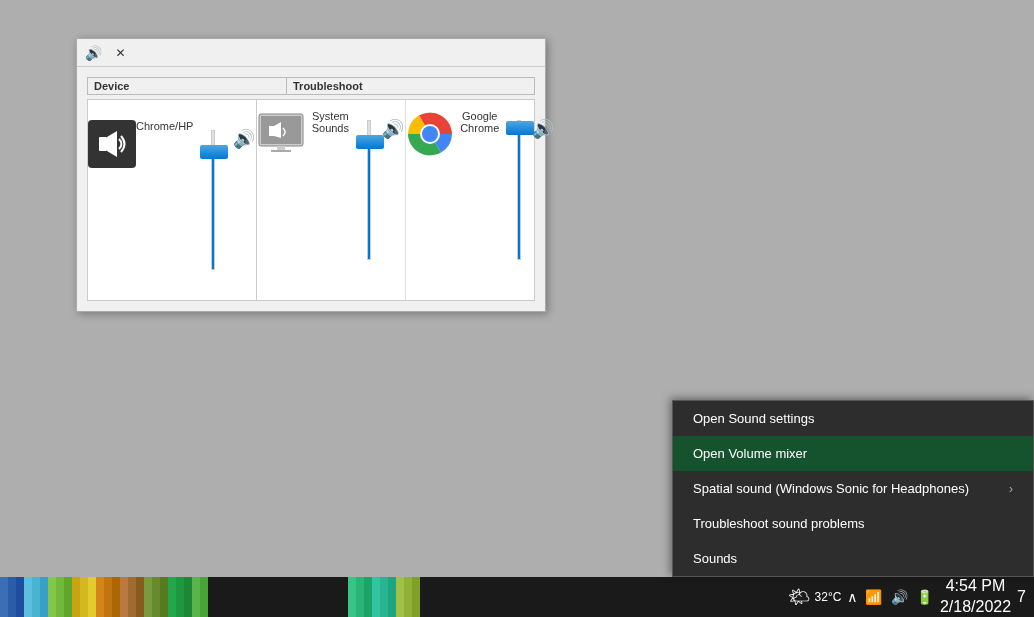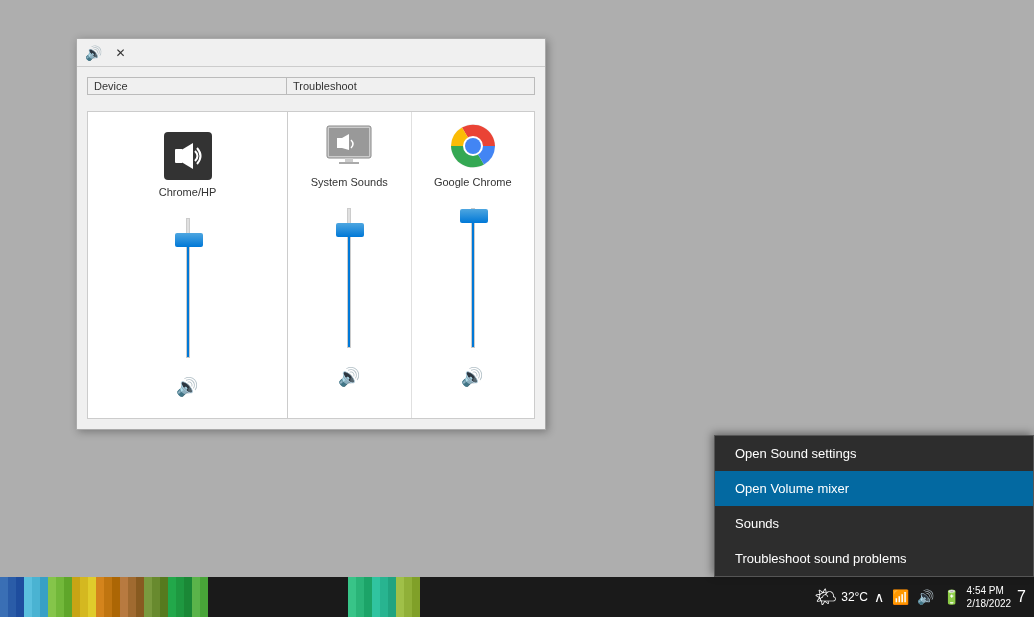"Device" .section-labels { font-weight: none -> bold; margin-bottom: 16px -> 4px }
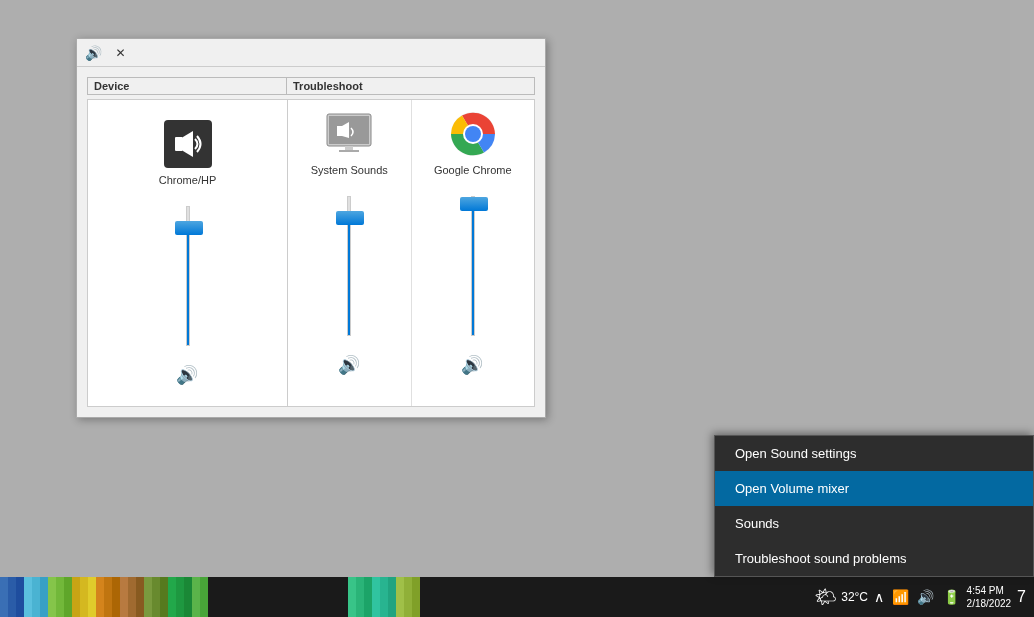"System Sounds" .mixer-channel { align-items: center -> flex-start; flex-direction: column -> row }
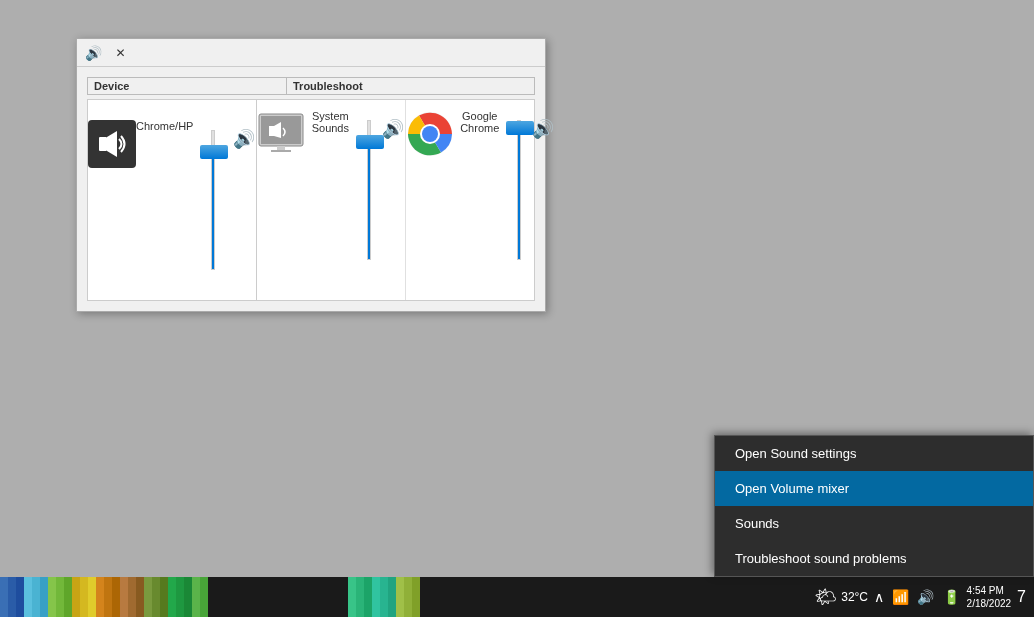"Open Sound settings" .context-menu { width: 320px -> 362px }
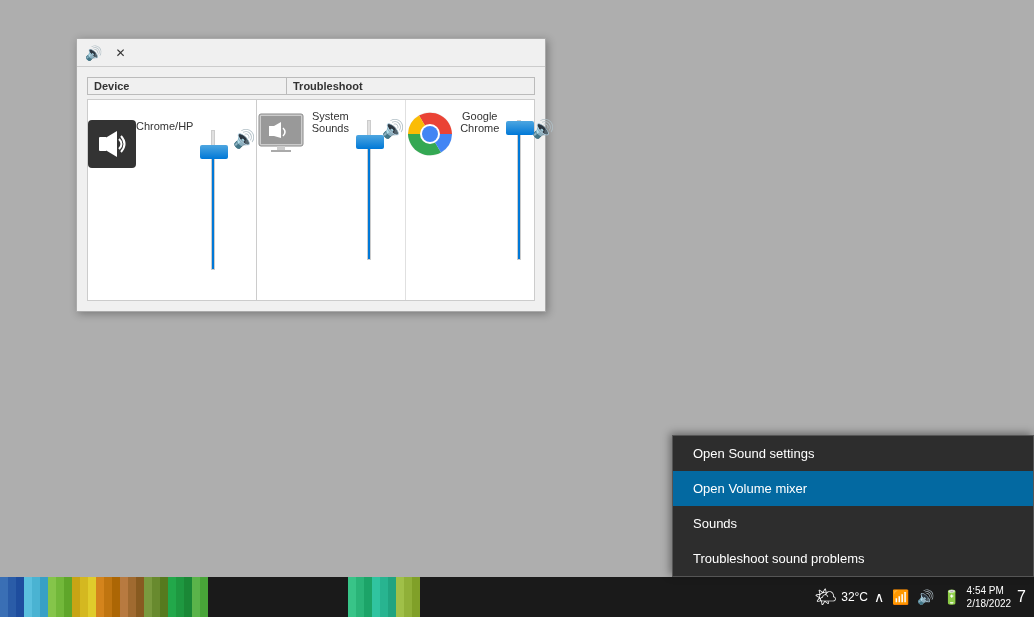"Open Volume mixer" .context-menu-item.active { background: #0369a1 -> #14532d }
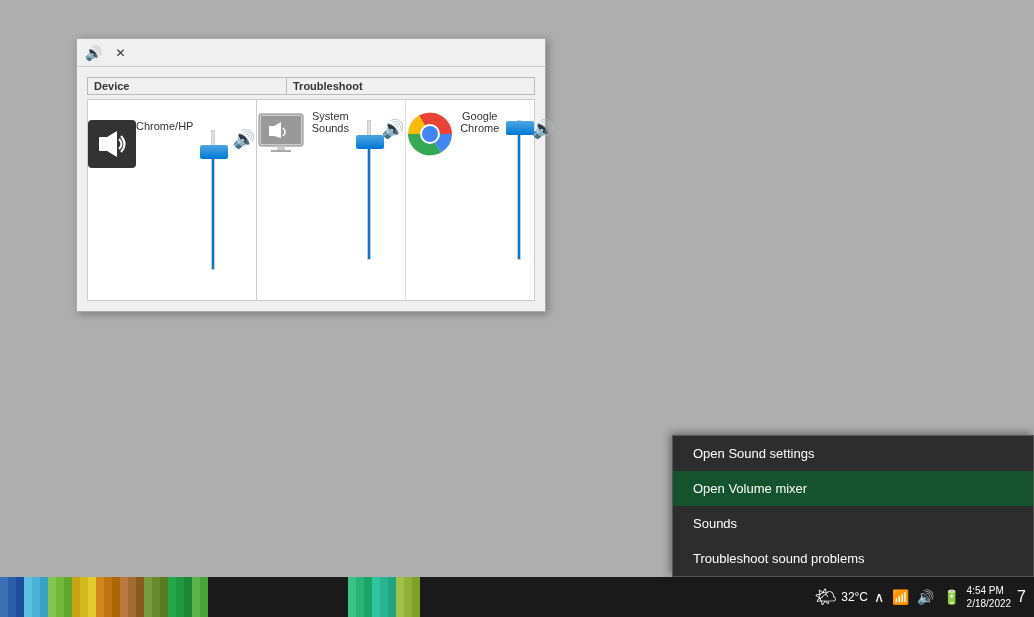"Spatial sound (Windows Sonic for" div.context-menu-item { html: none -> <div> <span>Spatial sound (Windows Sonic for Headphones)</span> <span>›</span> </div> }
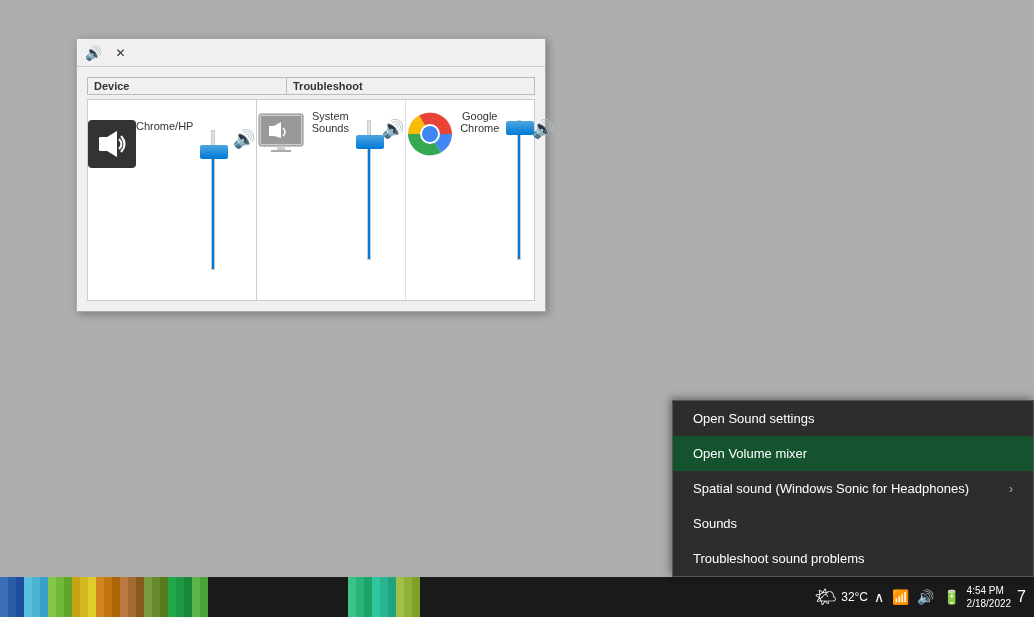"Sounds" div.context-menu-item { order: before "Troubleshoot sound problems" -> after "Troubleshoot sound problems" }
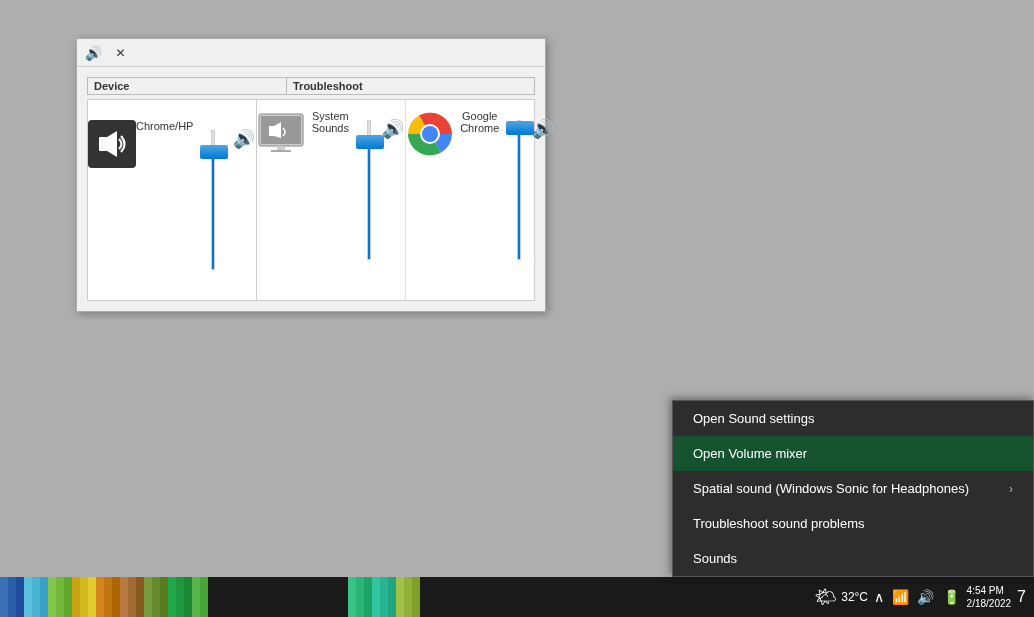"4:54 PM" .clock { font-size: 10px -> 16px; text-align: left -> center }
